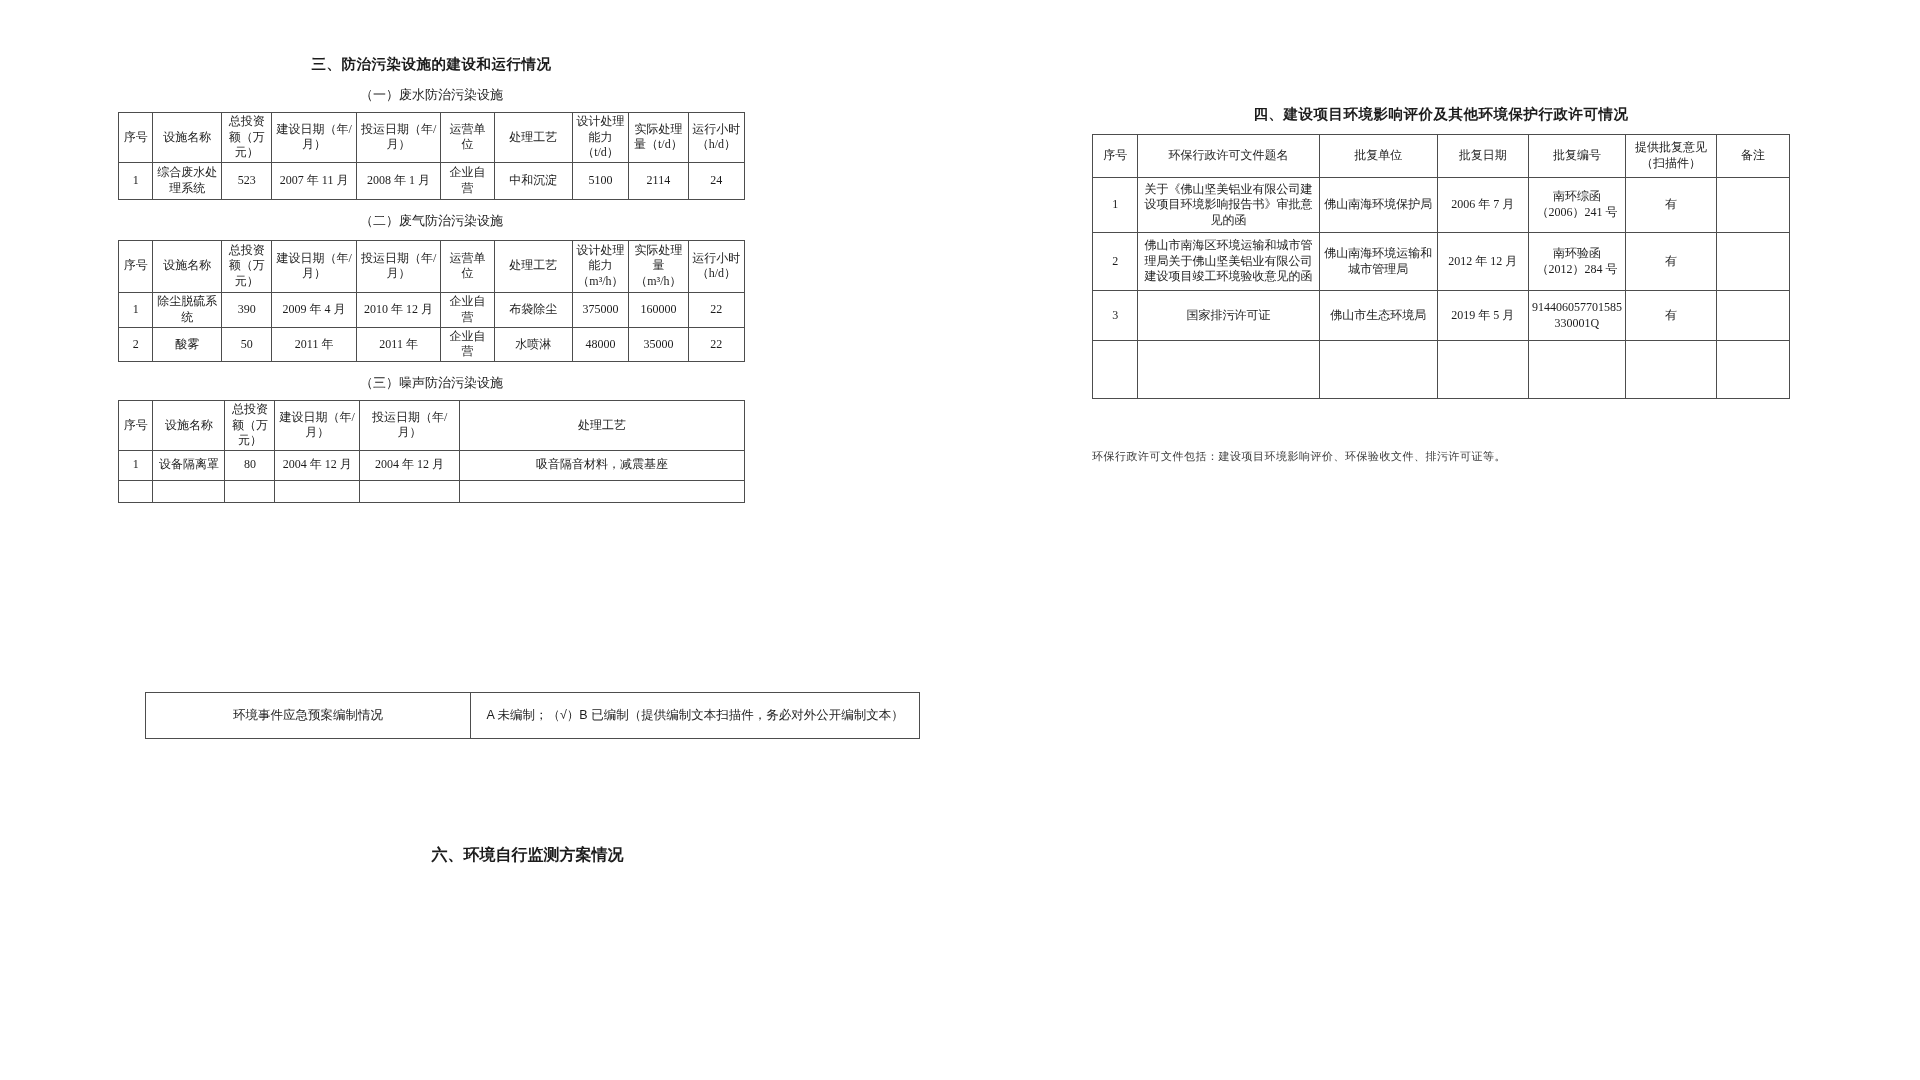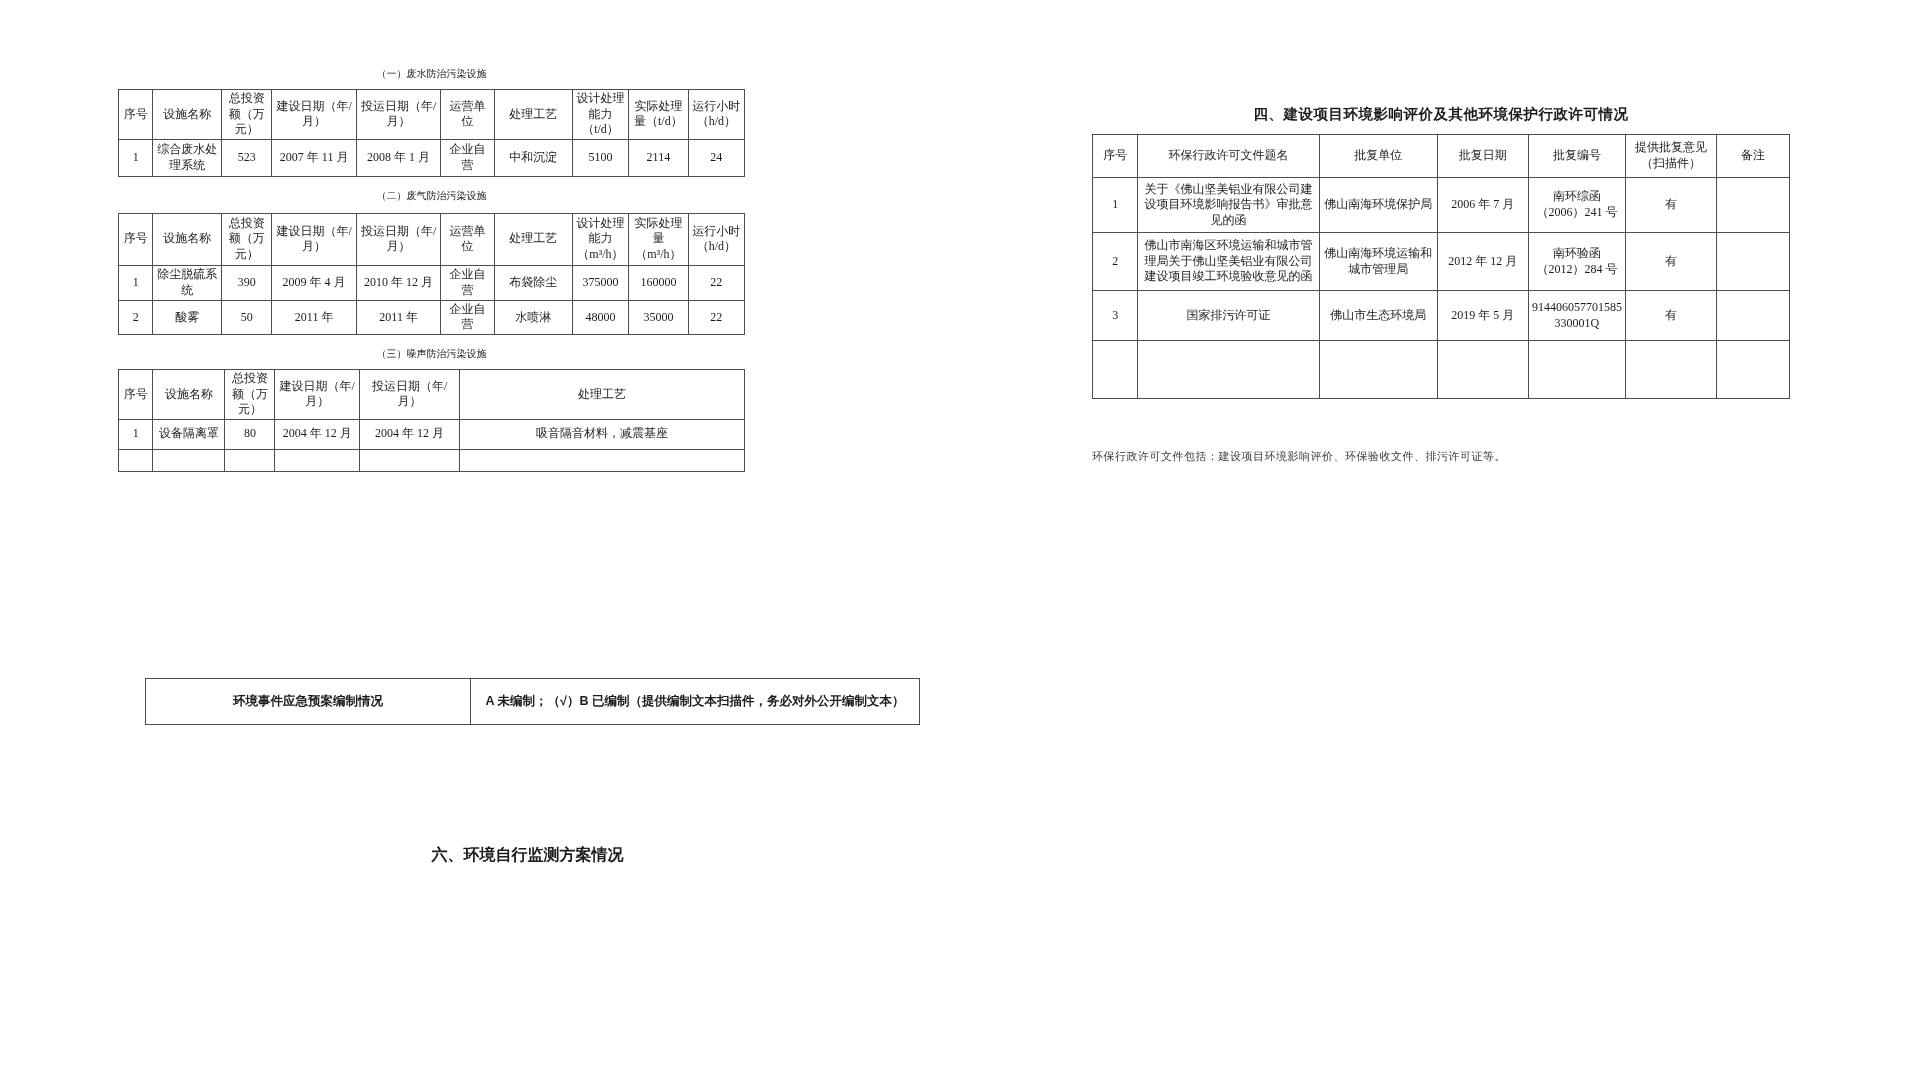"三、防治污染设施的建设和运行情况" div.doc-title { html: none -> <div>三、防治污染设施的建设和运行情况</div> }
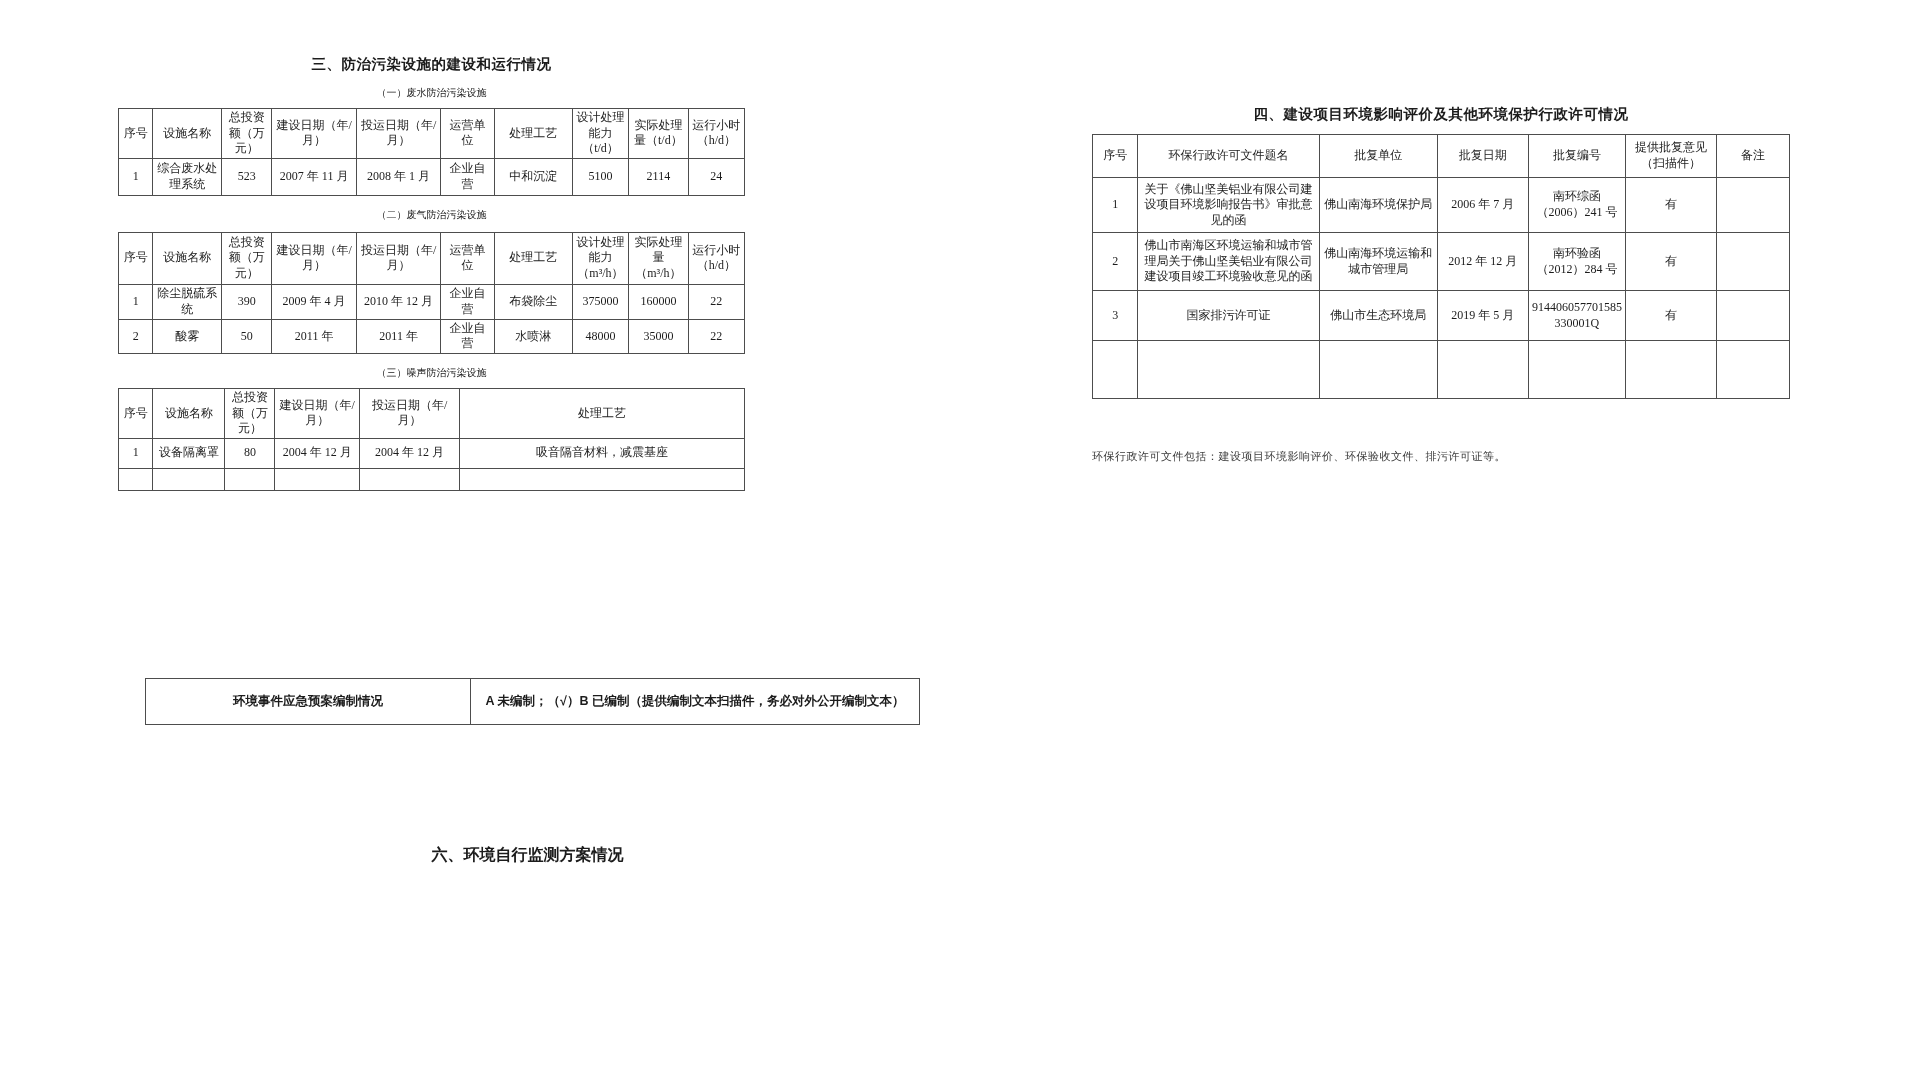"（一）废水防治污染设施" .subtitle { font-size: 10px -> 13px }
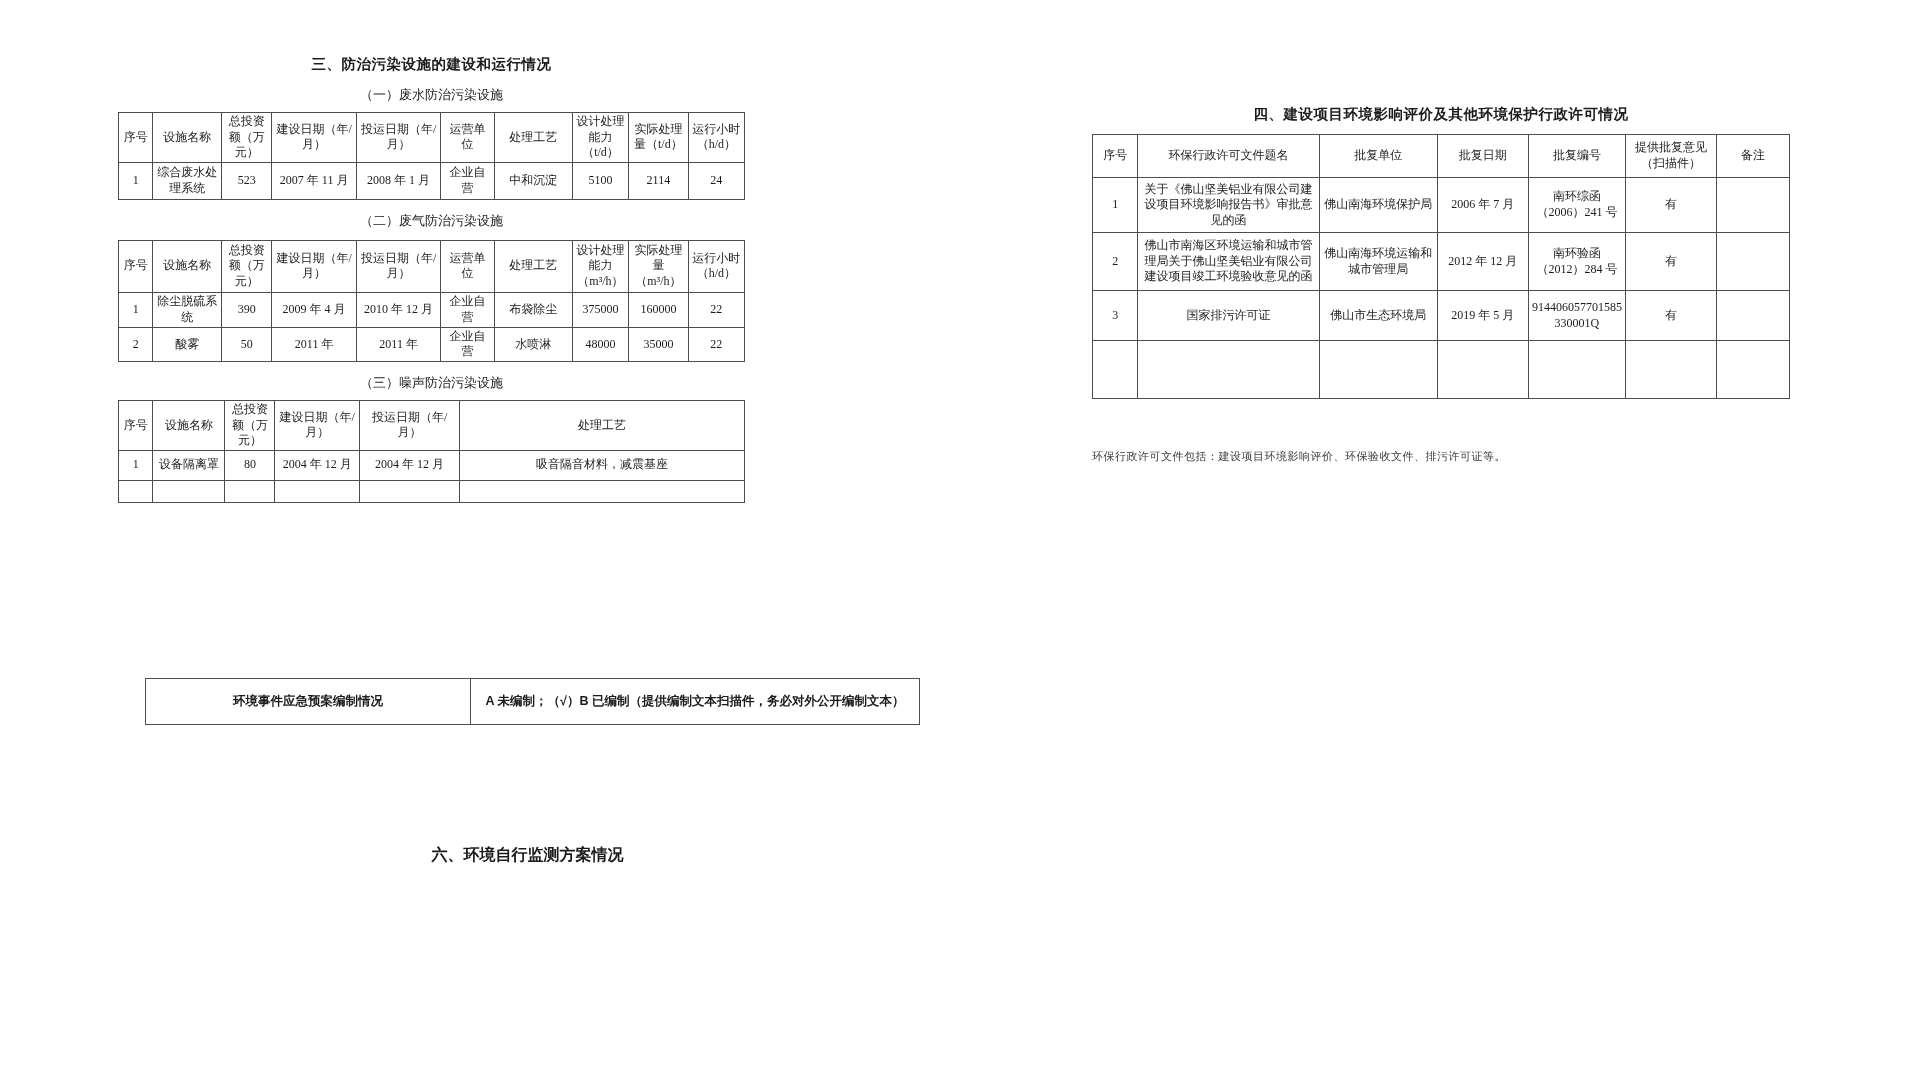"环境事件应急预案编制情况" .plan-table { font-weight: bold -> none; margin-top: 10px -> 24px }
